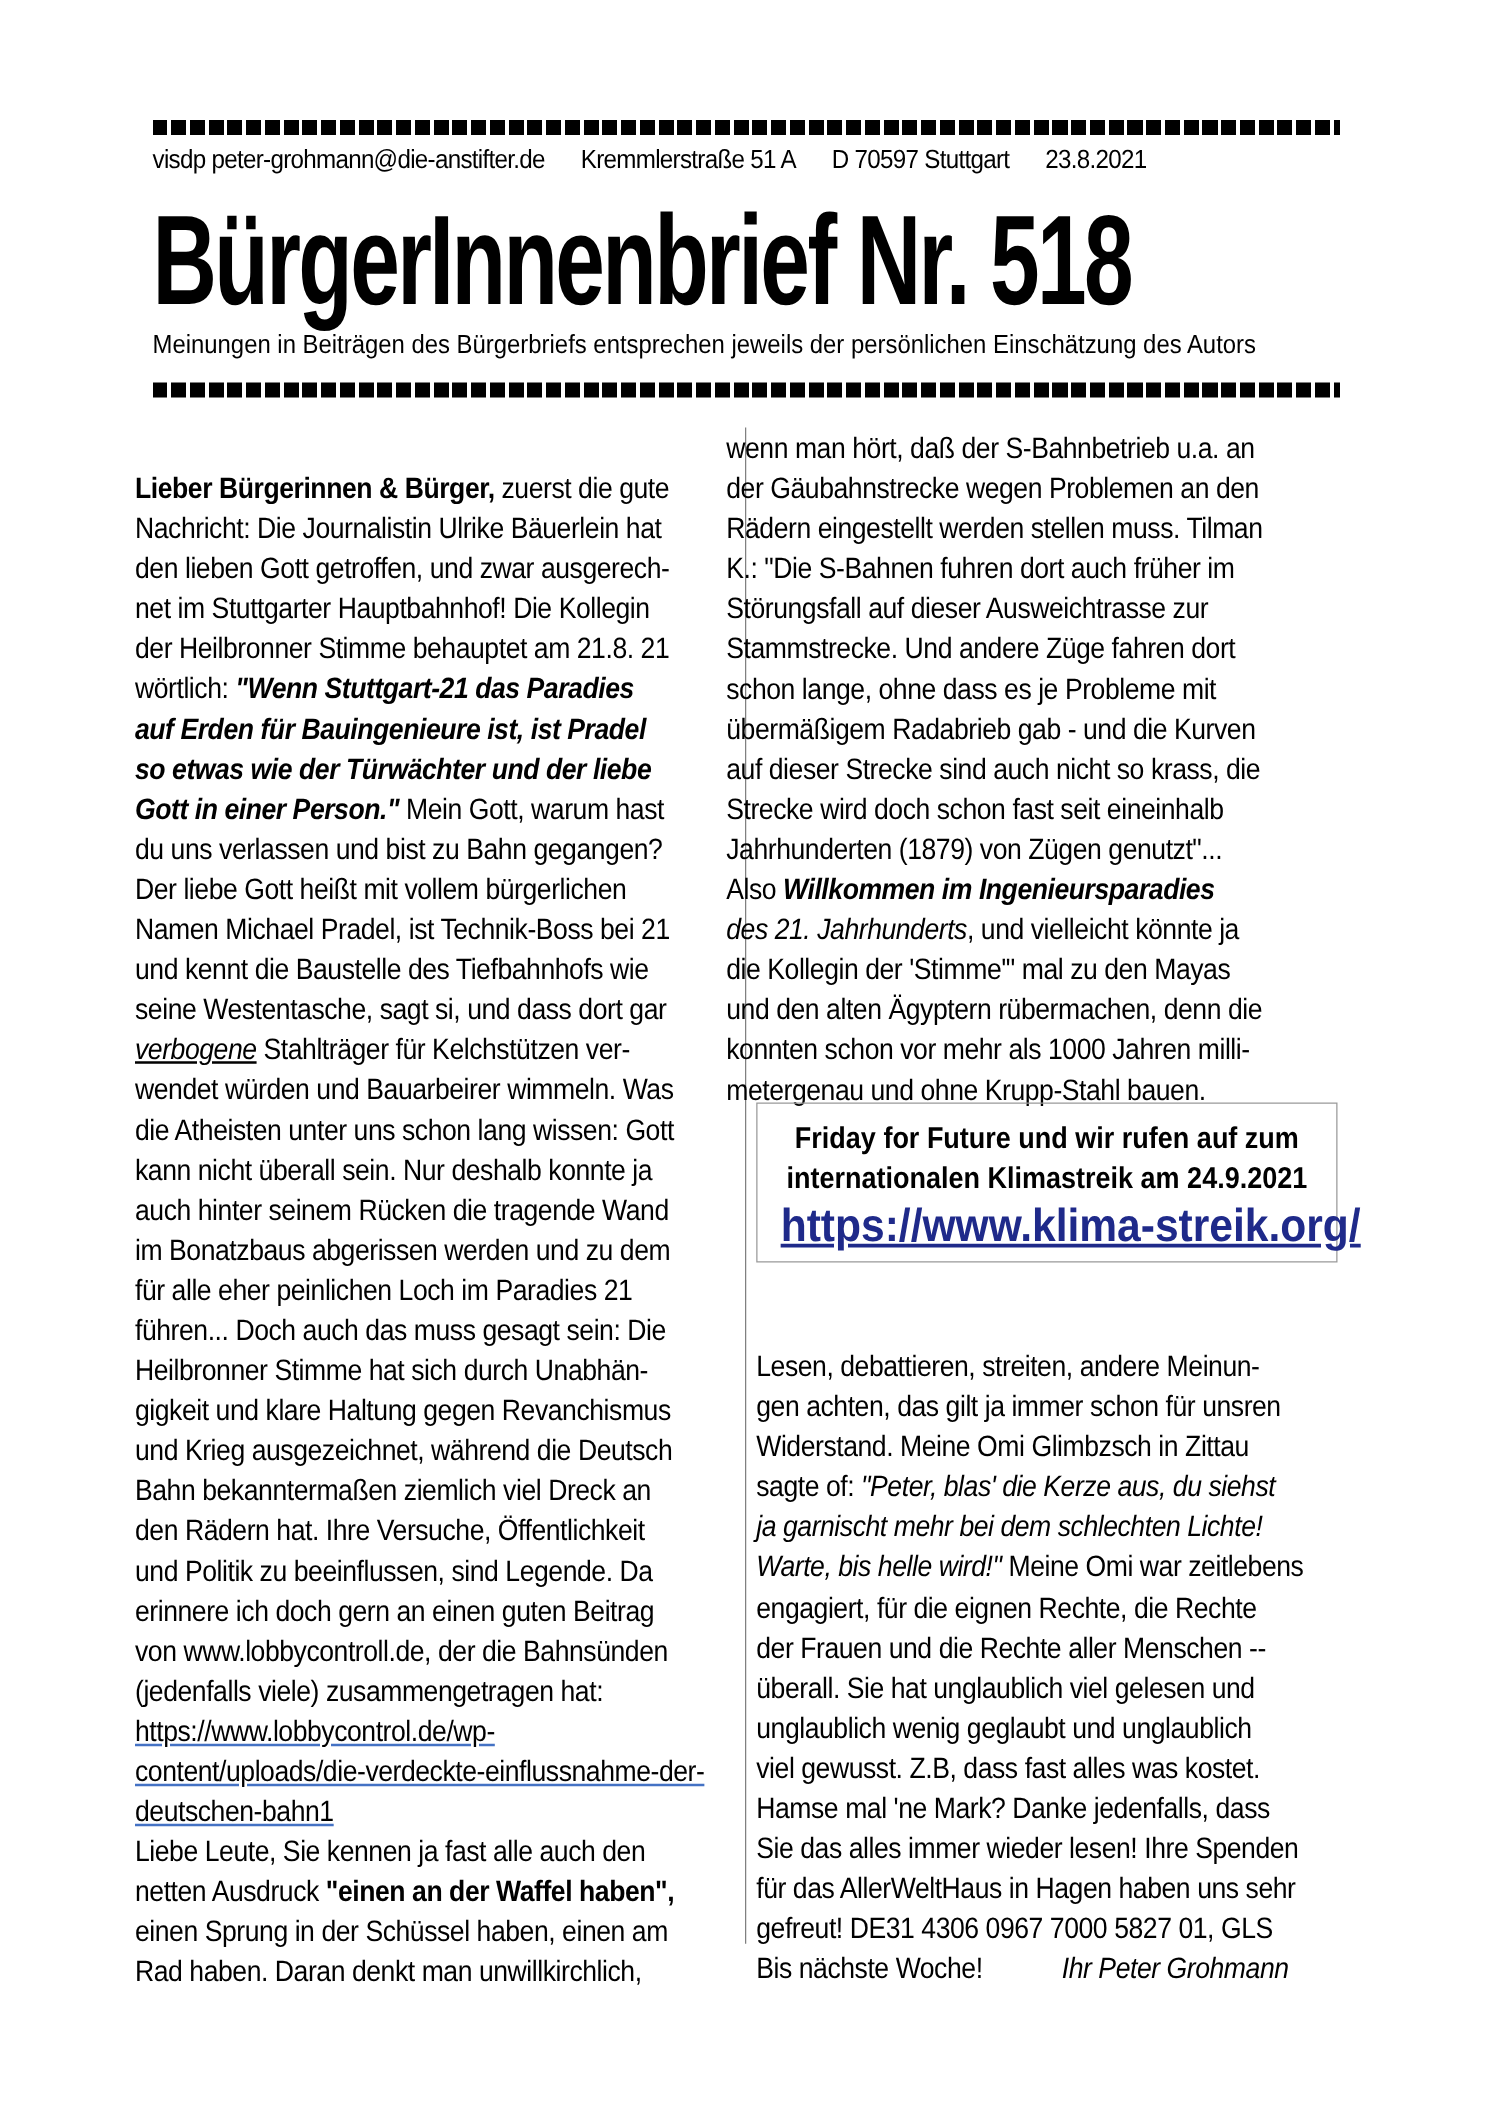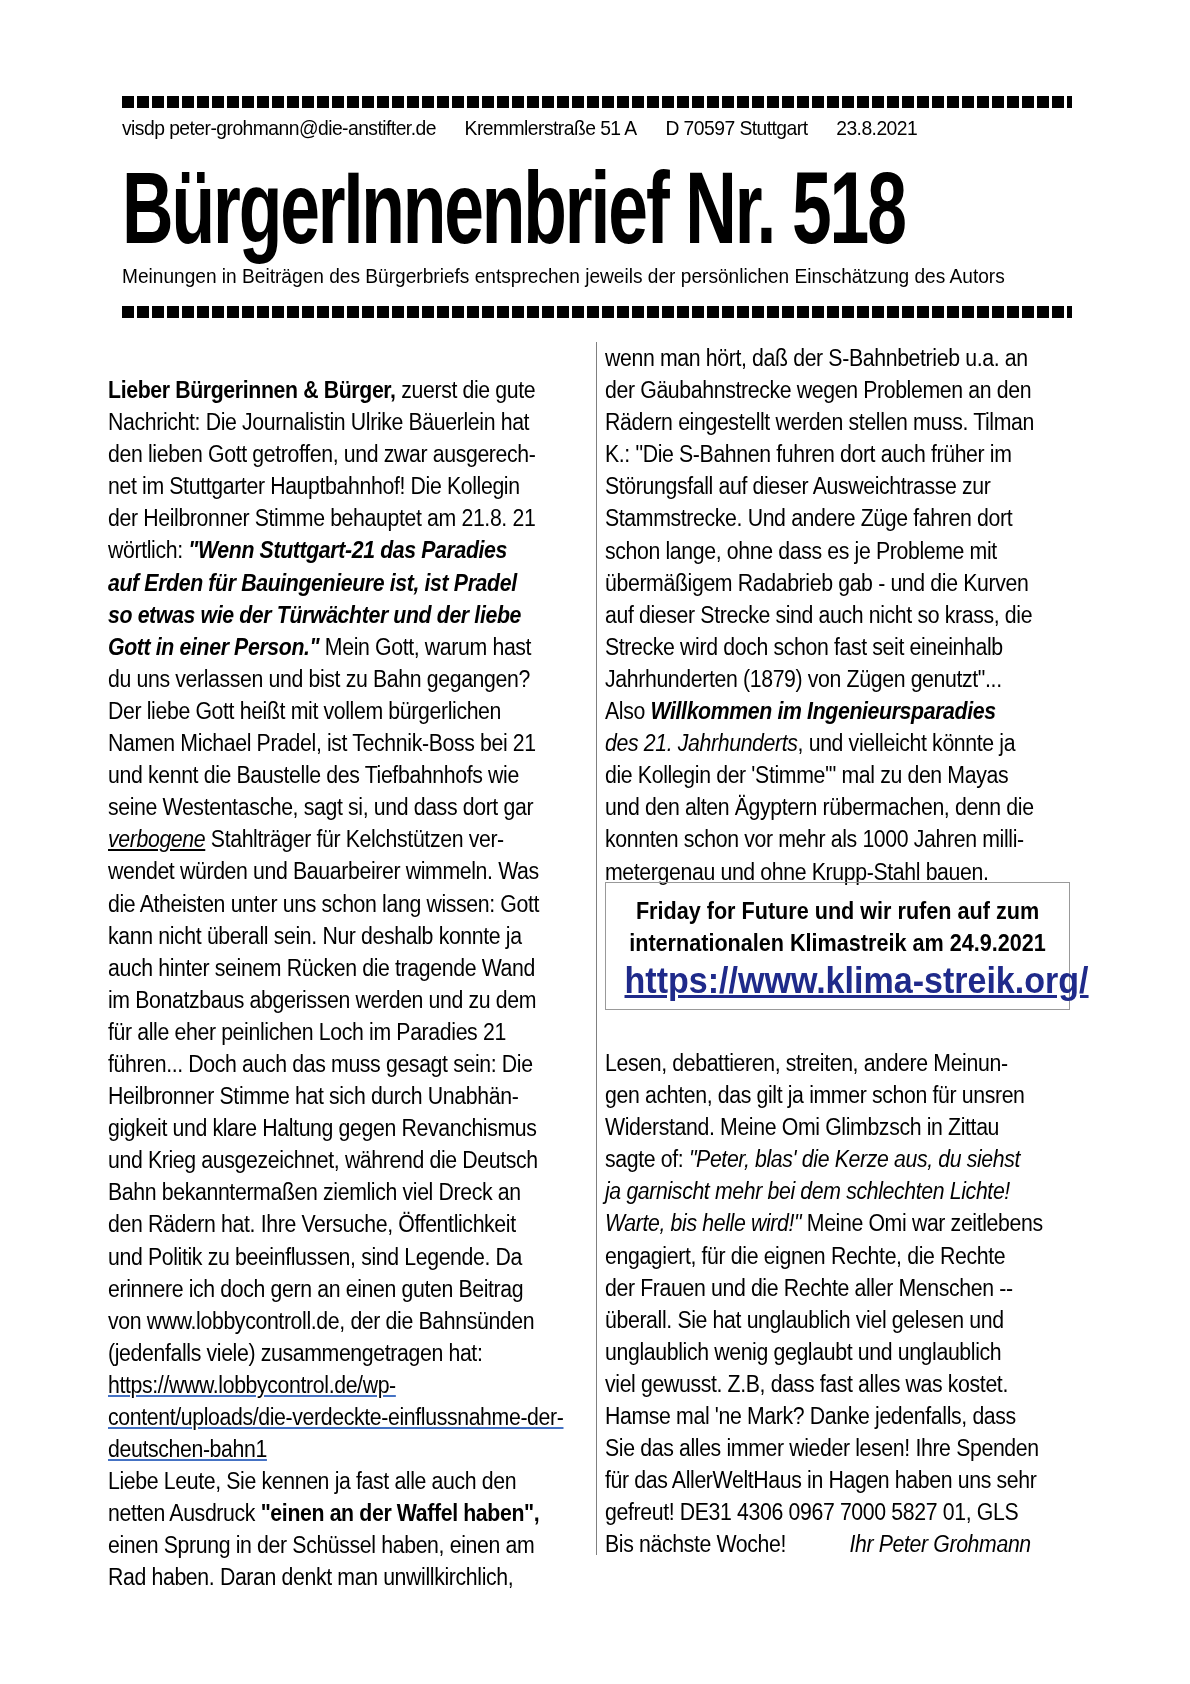"wenn man hört, daß der" .col-right { left: 605px -> 581px }
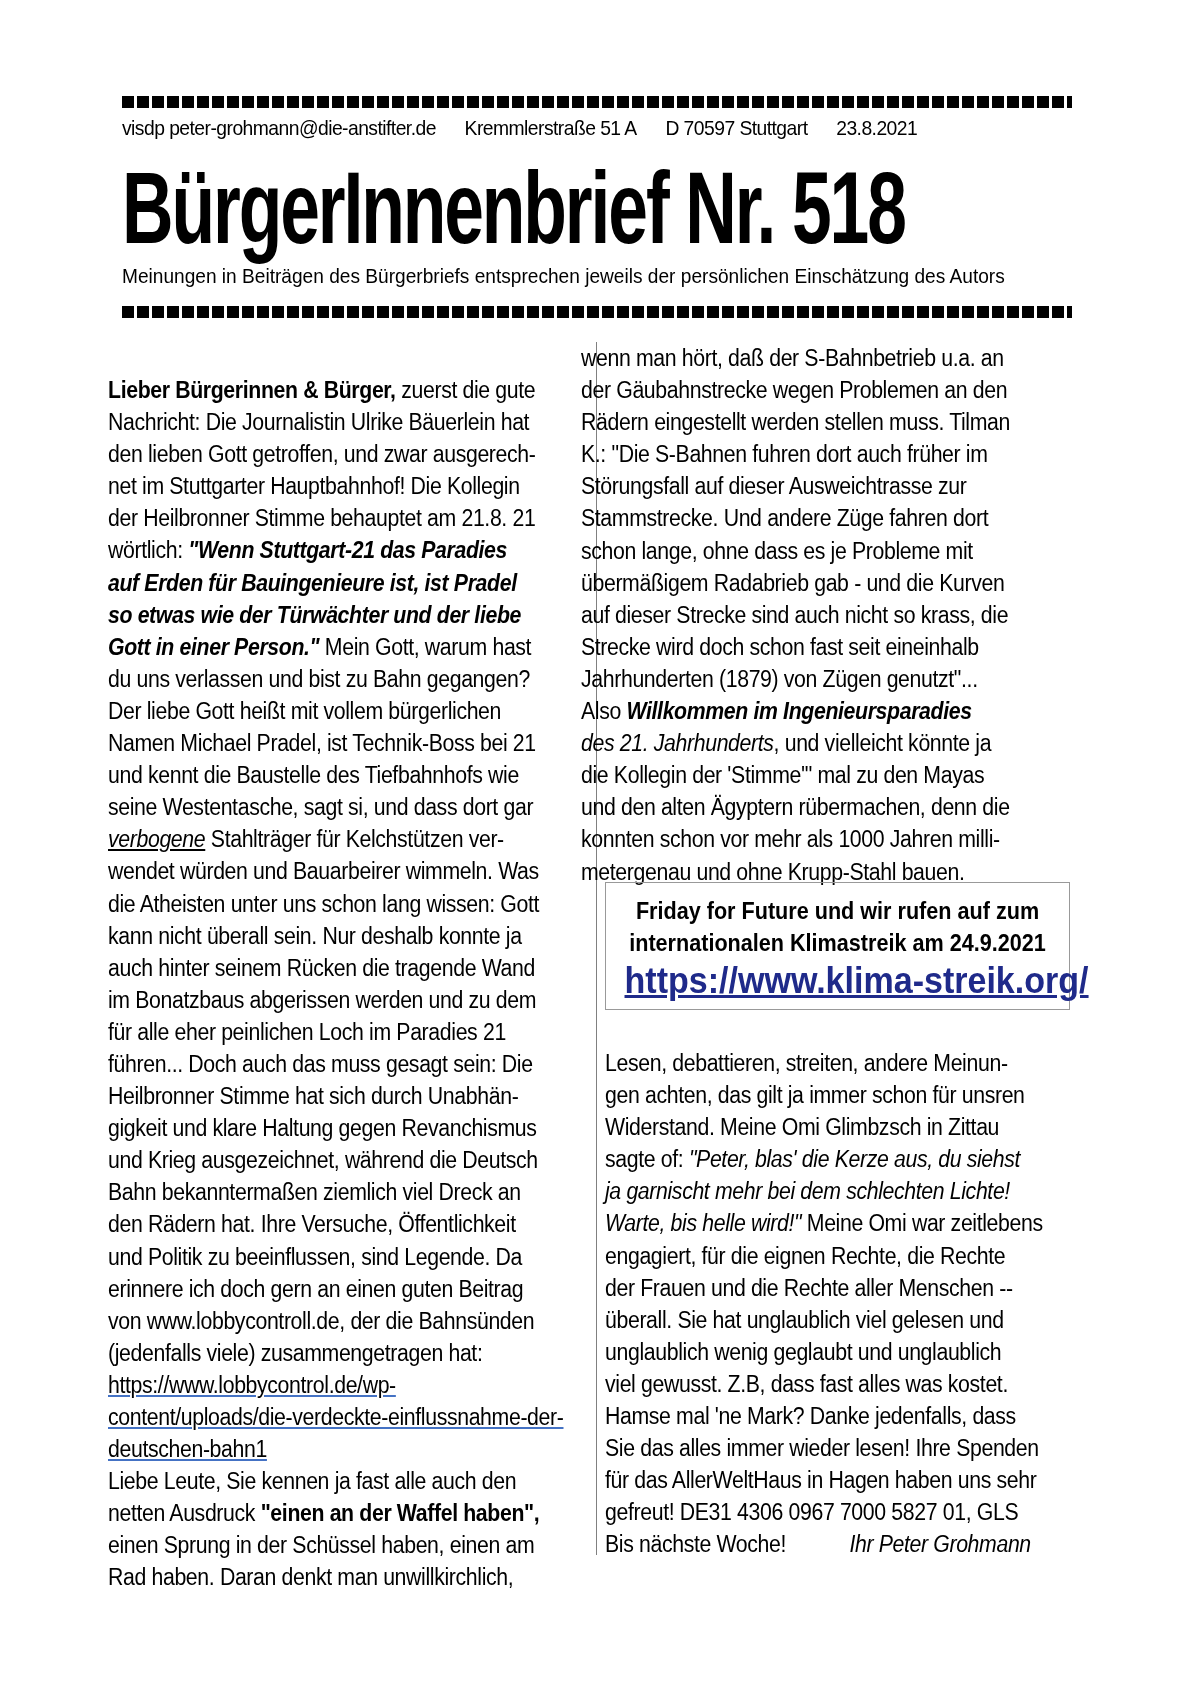"Lesen, debattieren, streiten, andere" .col-right2 { top: 1047px -> 1077px }
